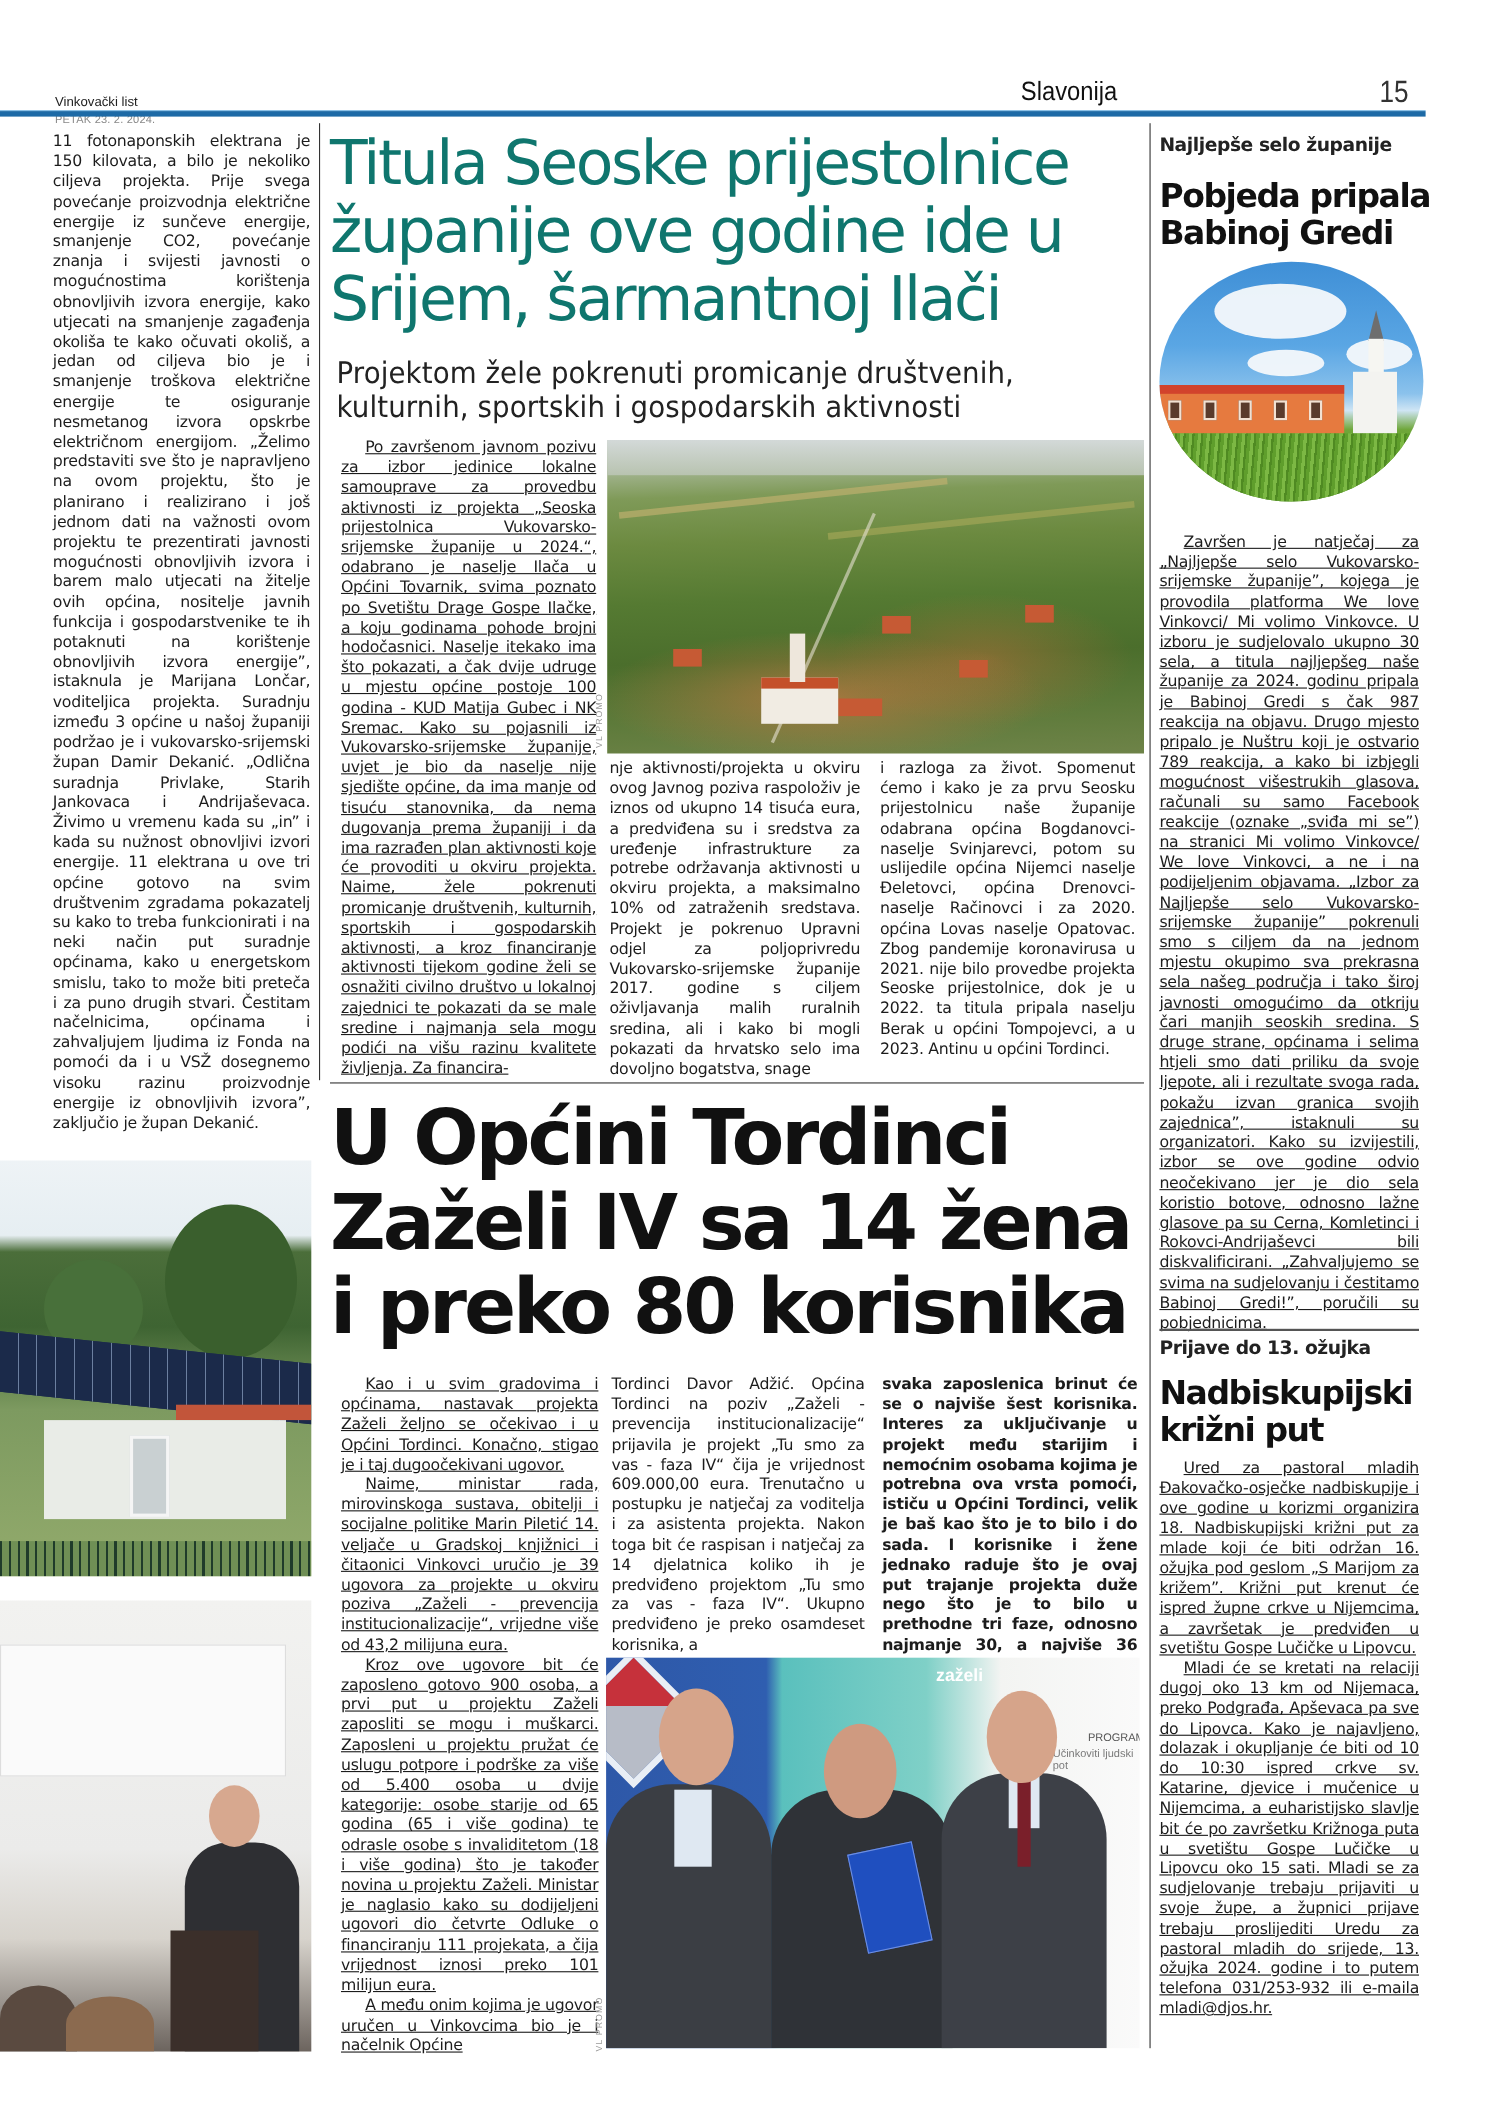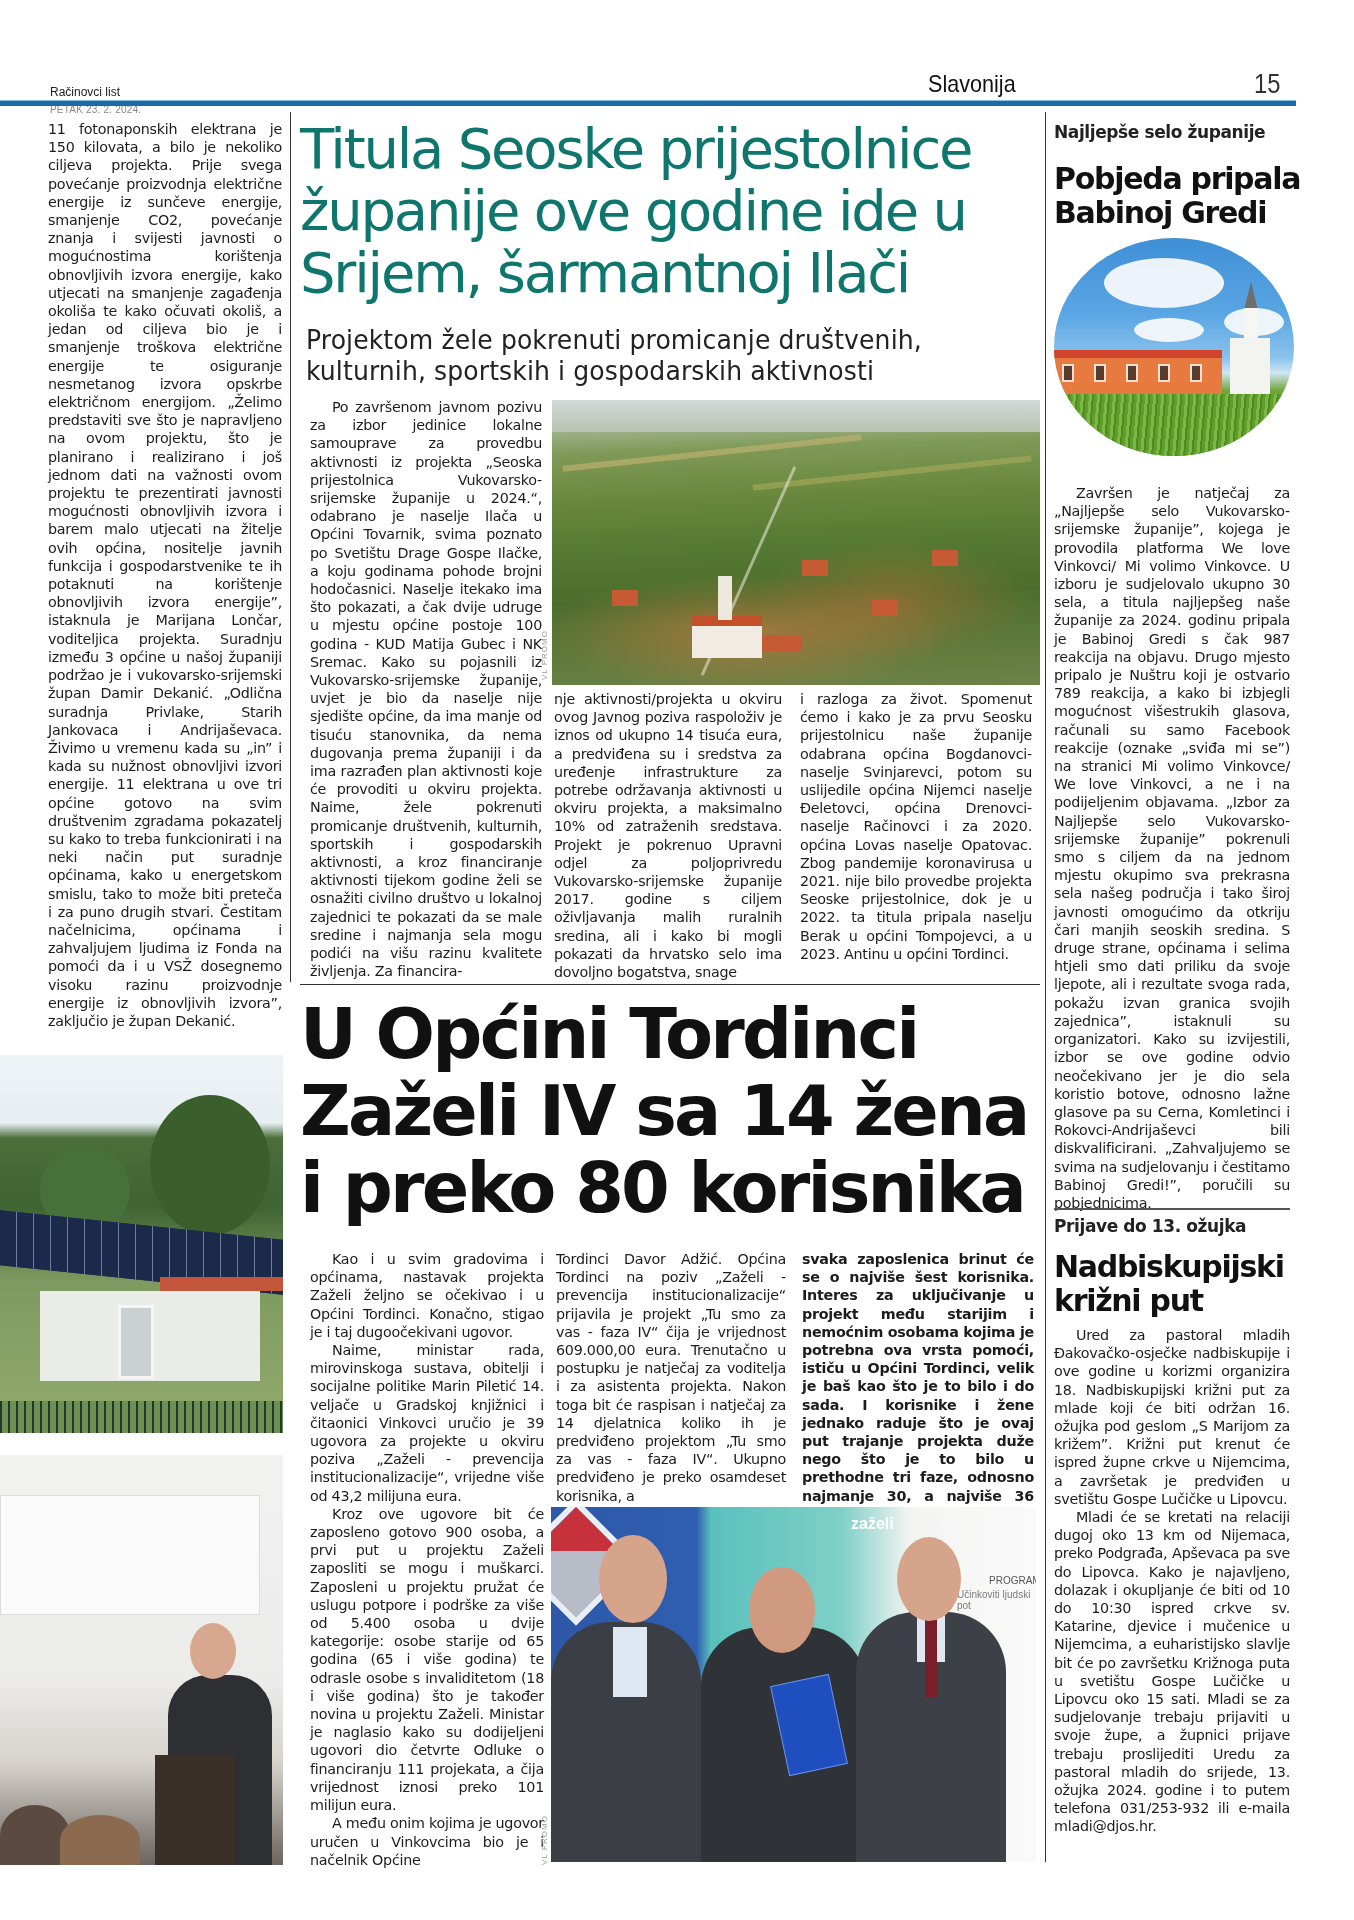"Račinovci list" div.paper { text: Račinovci -> Vinkovački }
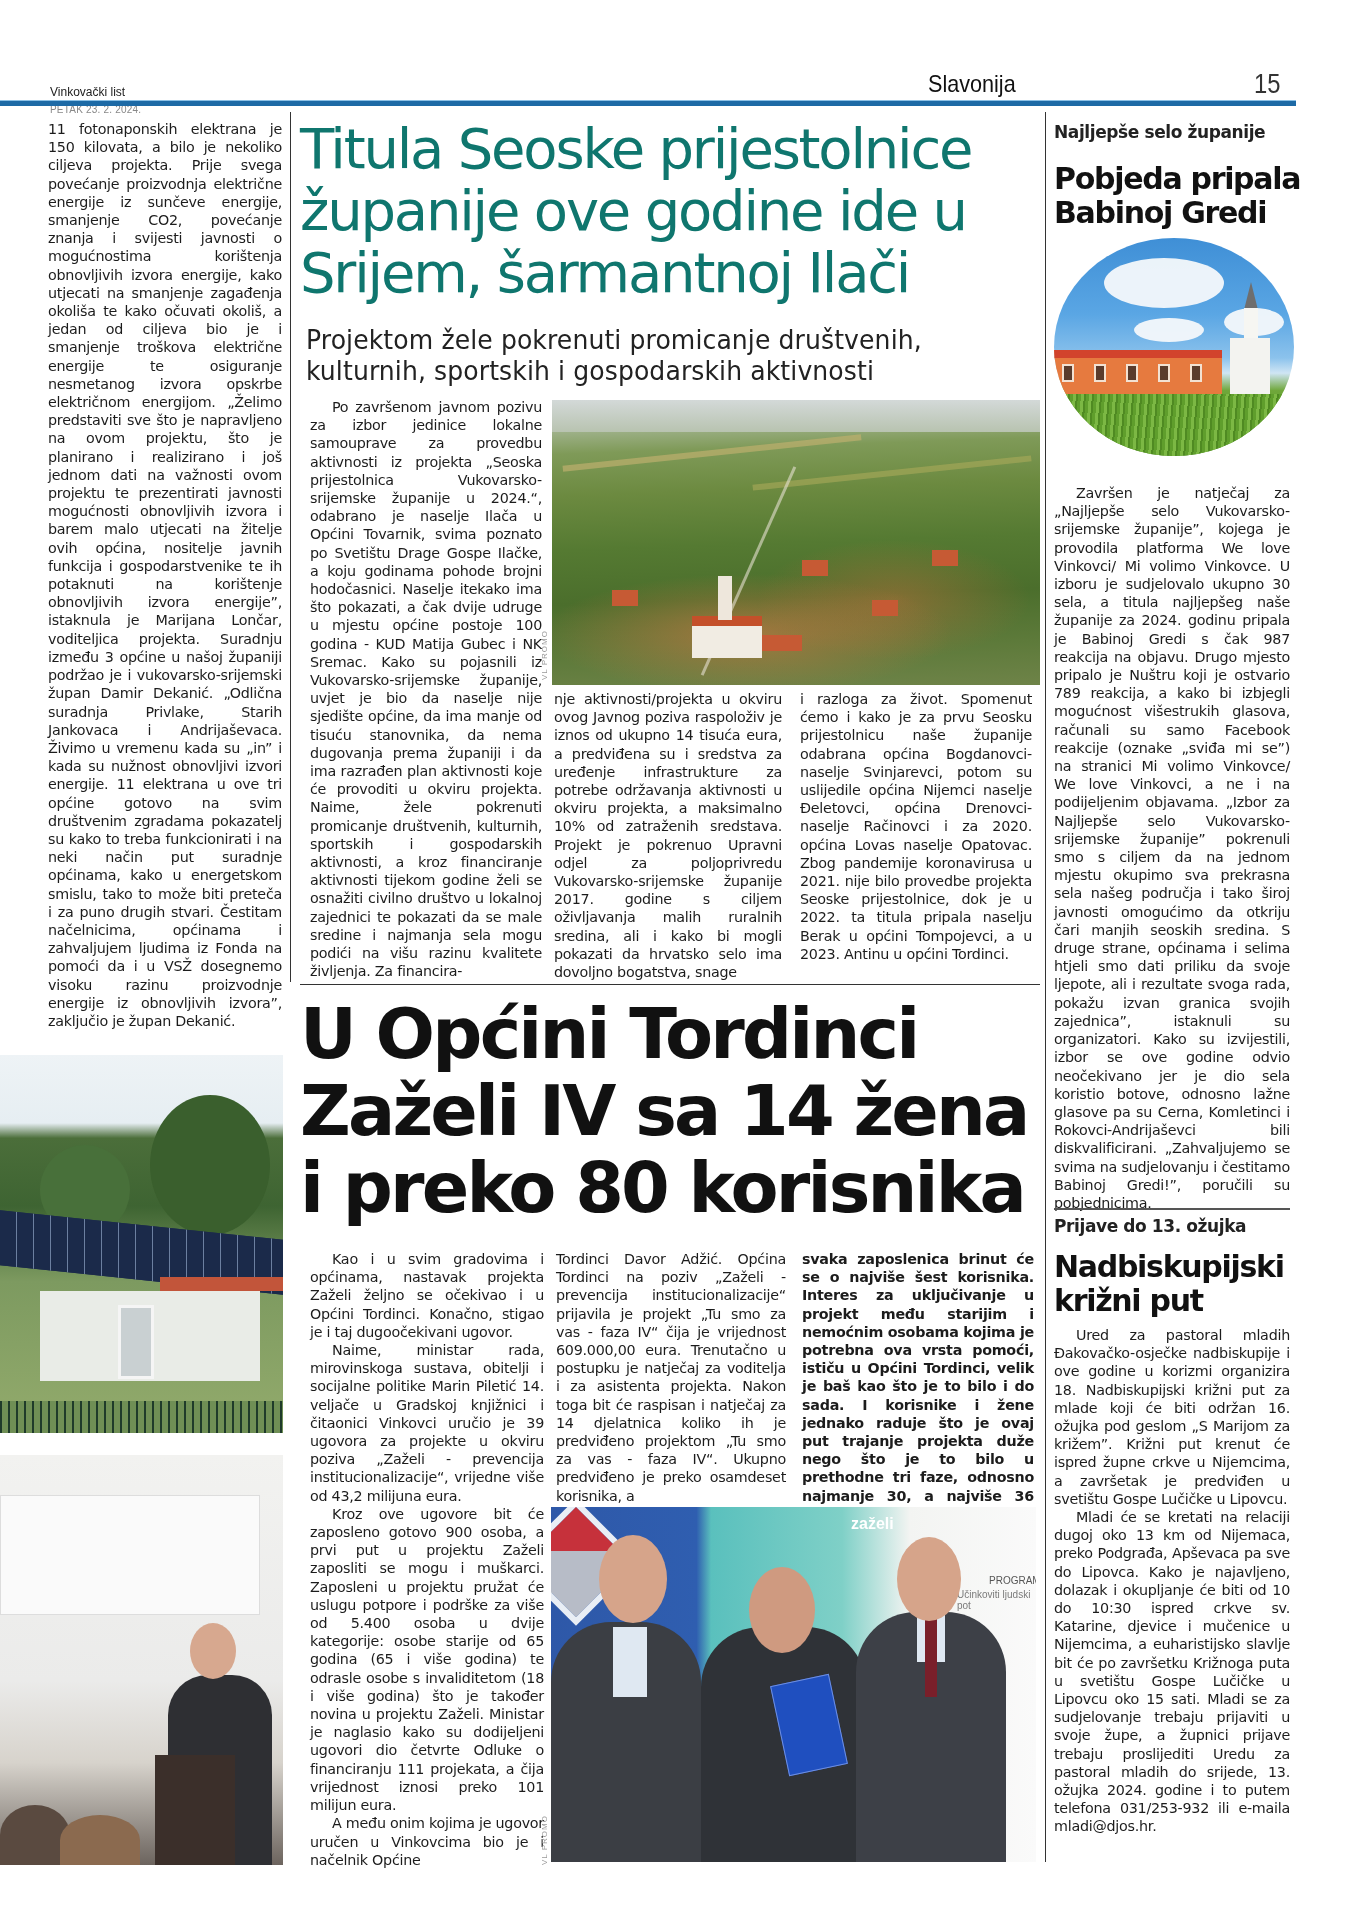"Po završenom javnom pozivu za" .col p.ind { text-decoration: none -> underline }
